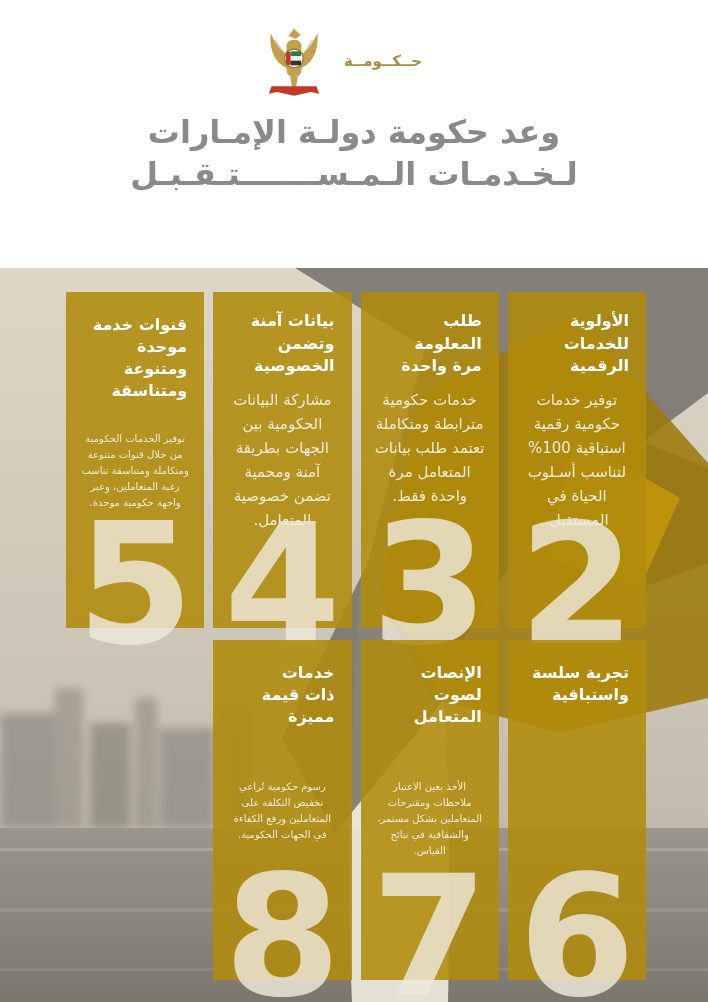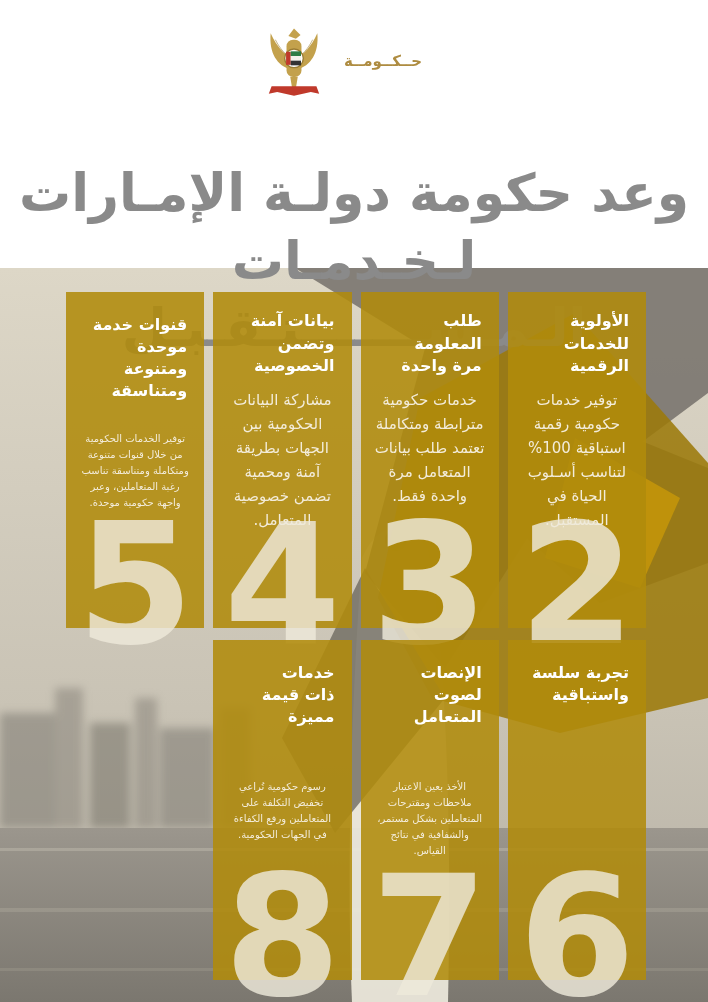"وعد حكومة دولـة الإمـارات" .main-title { font-size: 52px -> 32px; margin-top: 48px -> none }
